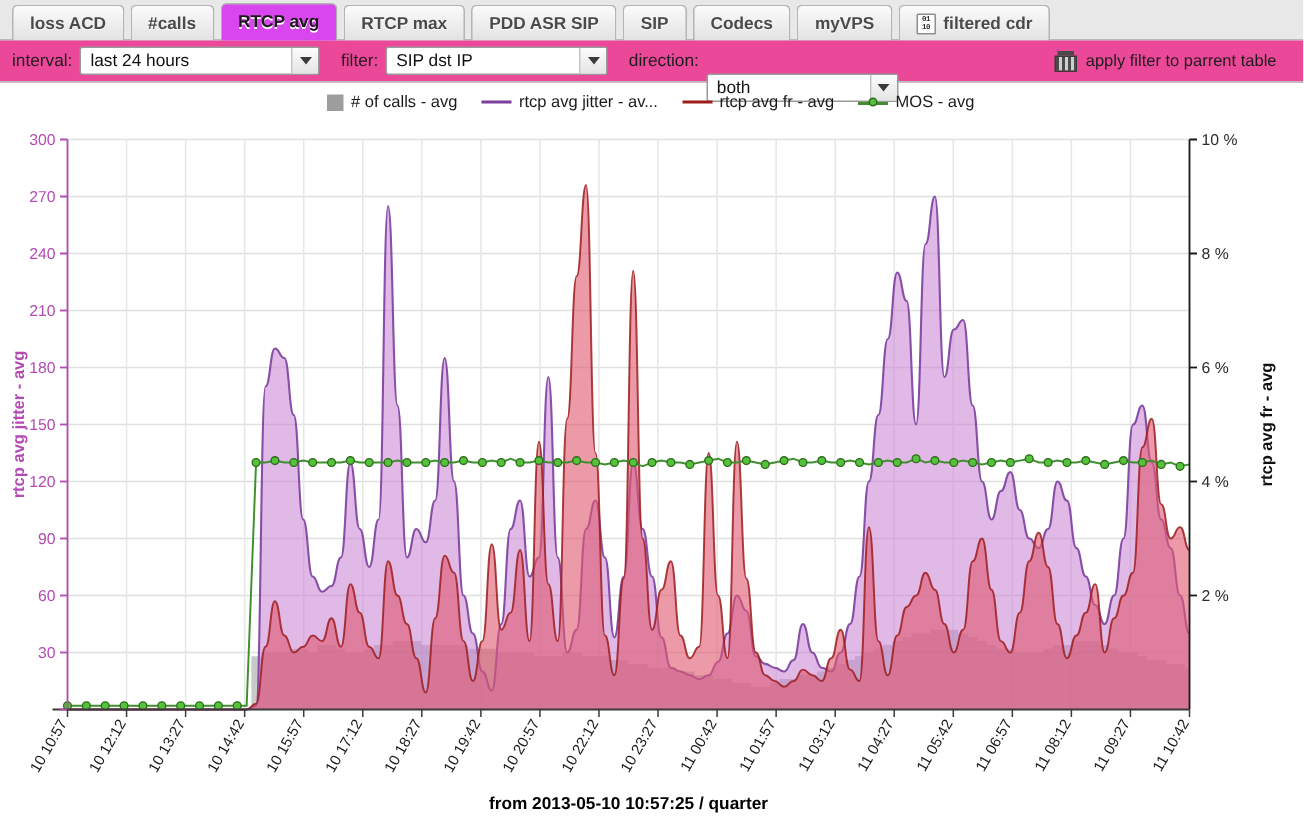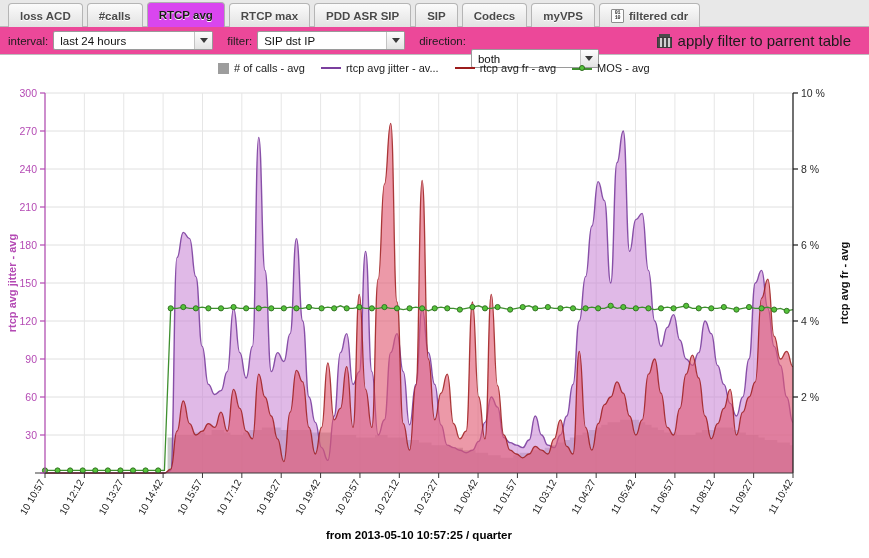"apply filter to parrent table" .apply-text { font-size: 15px -> 11px }
